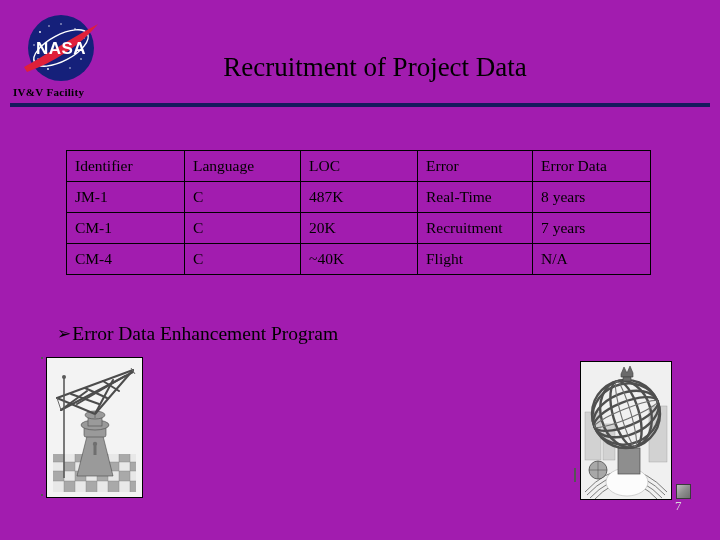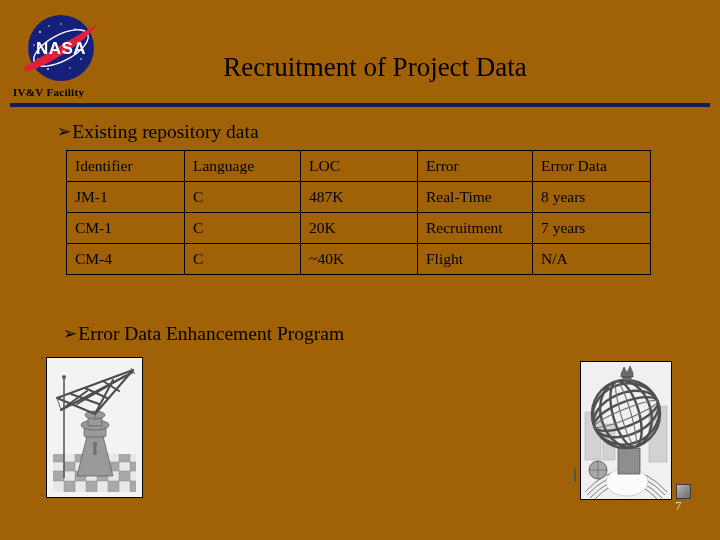"NASA" #slide { background: #a16207 -> #a21caf }
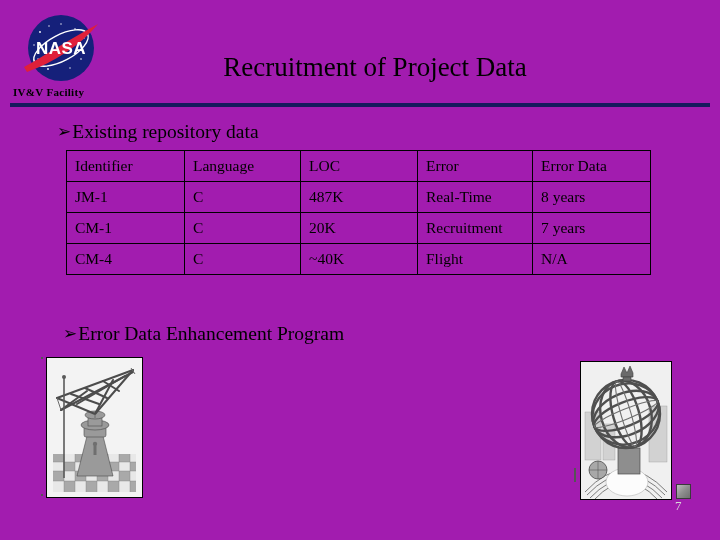"➢Existing repository data" div.bullet-line { html: <div> <span>➢</span><span>Existing repository data</span> </div> -> none }
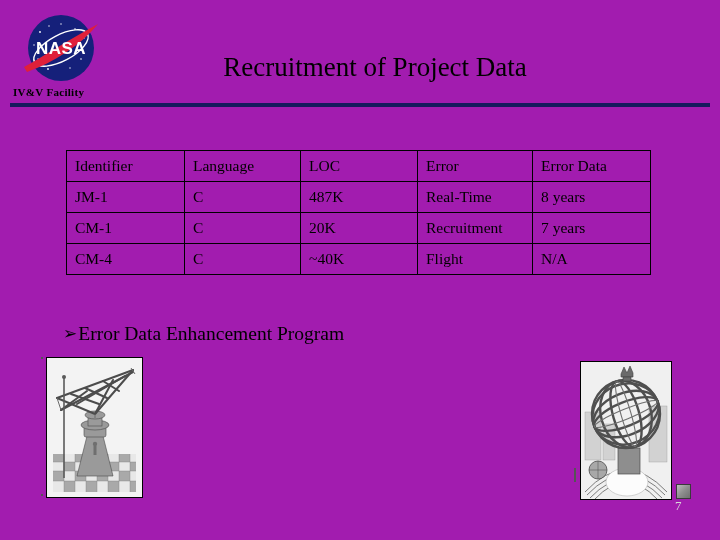"➢Error Data Enhancement Program" #bullet-2 { left: 63px -> 57px }
